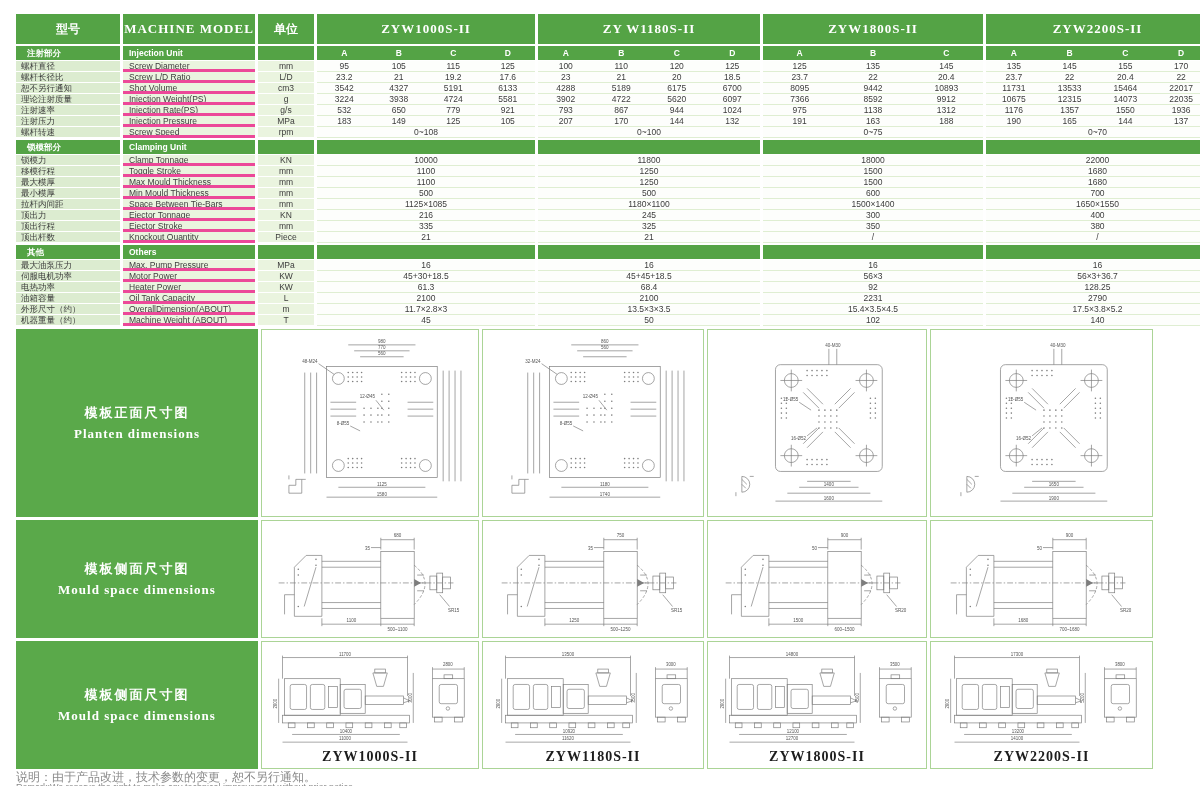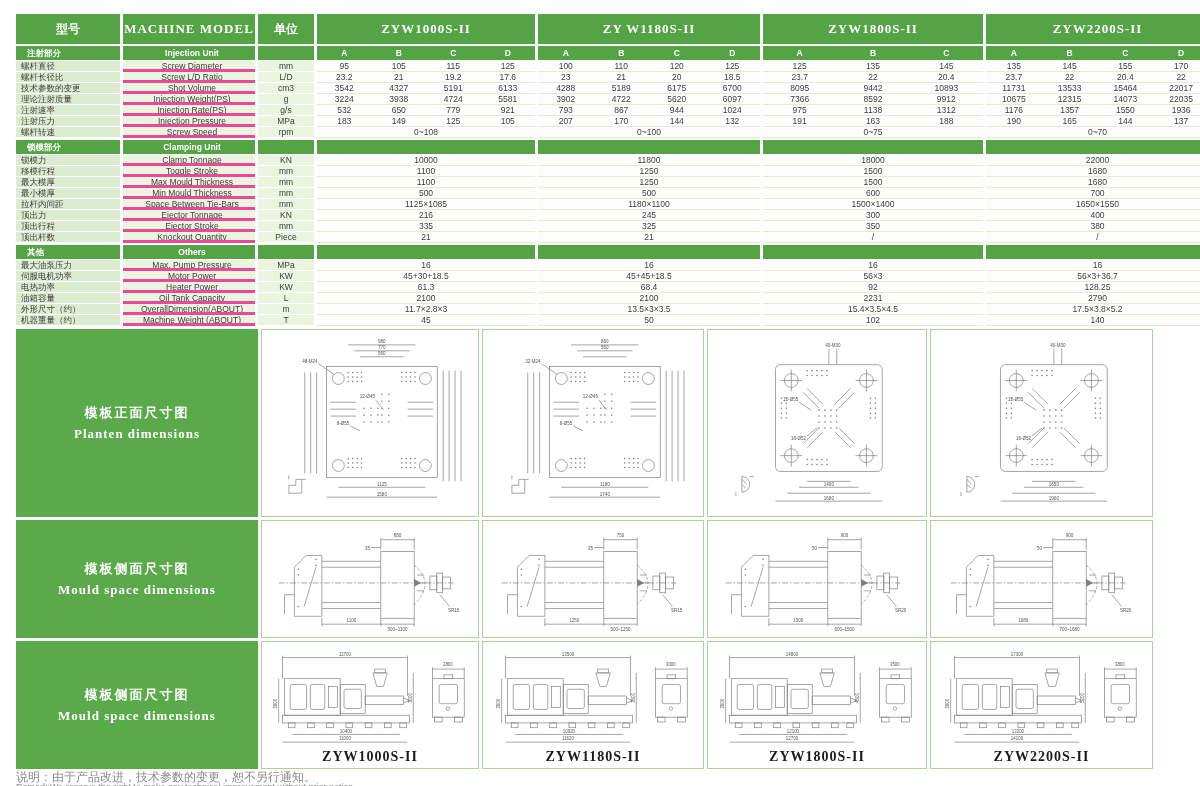"MACHINE MODEL" .c2 { text-align: center -> none }
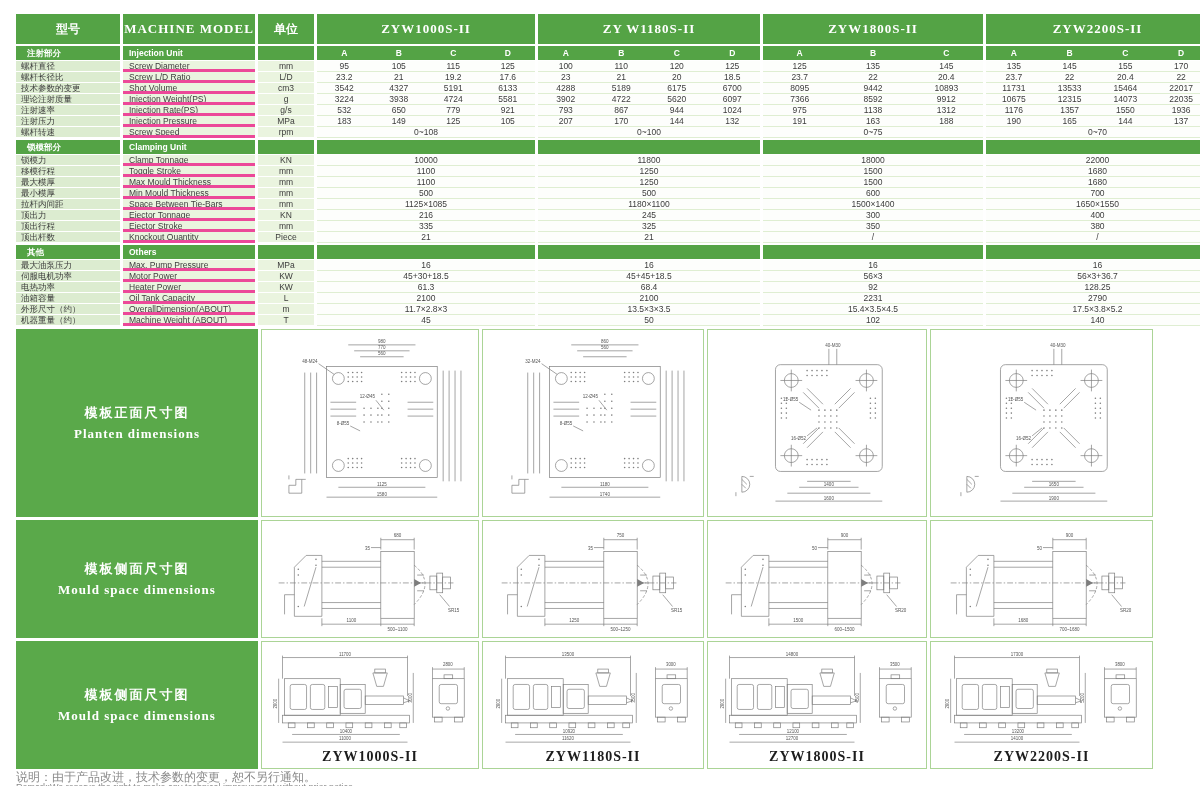"技术参数的变更" div.cell { text: 技术参数的变更 -> 恕不另行通知 }
